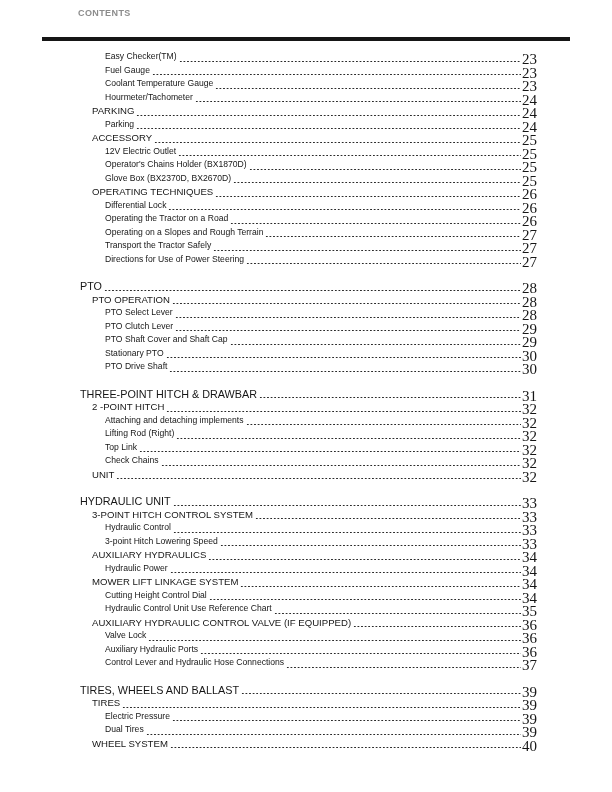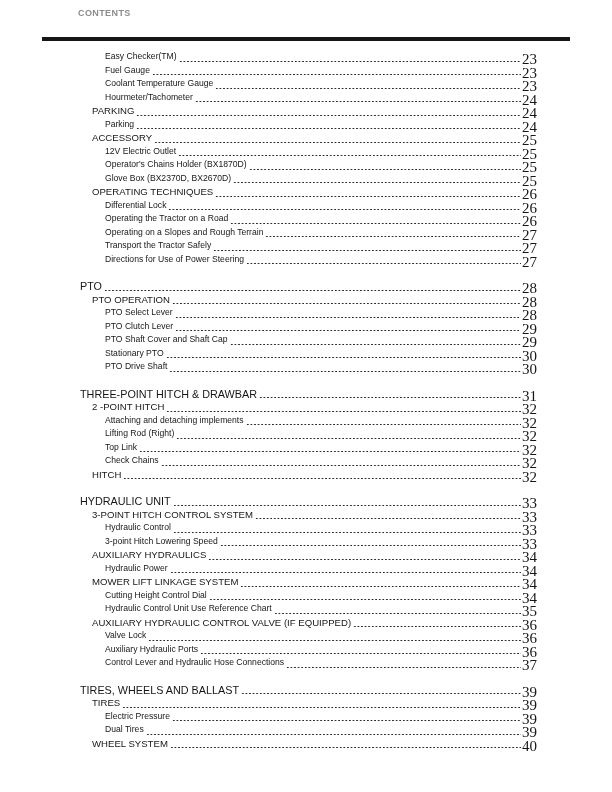"HITCH" span.toc-label { text: HITCH -> UNIT }
